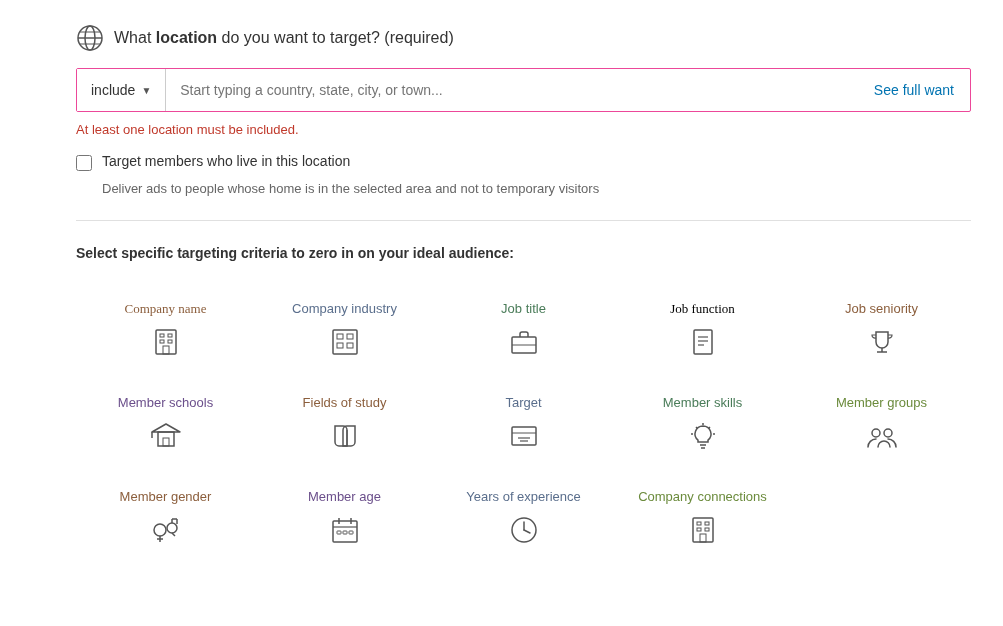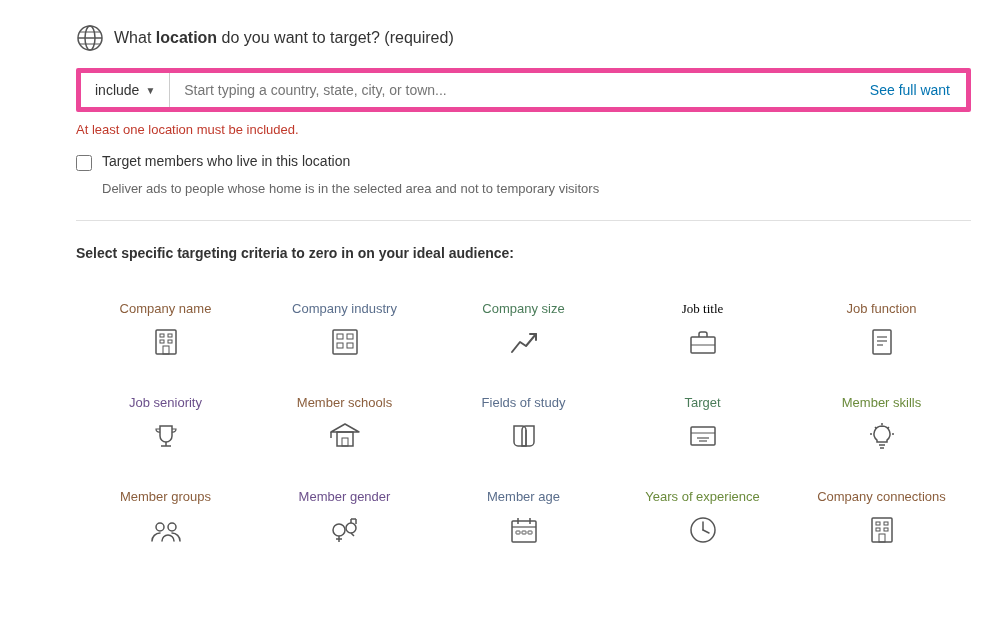"include" .location-input-row { border: 5px solid #ec4899 -> 1px solid #ec4899 }
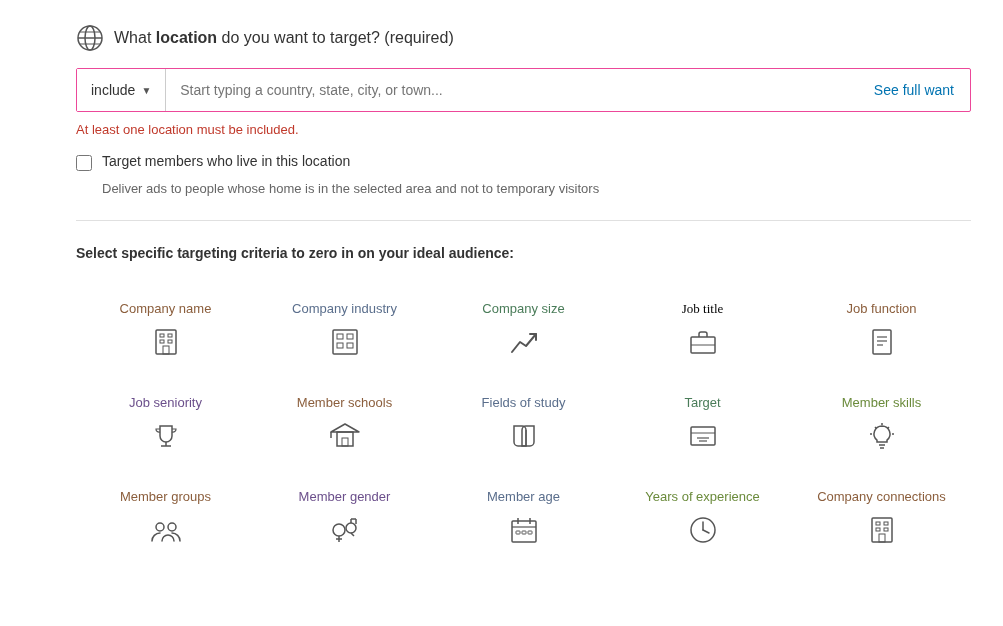"Company name" .criteria-item:nth-child(1) .criteria-label { font-family: none -> Liberation Serif, serif }
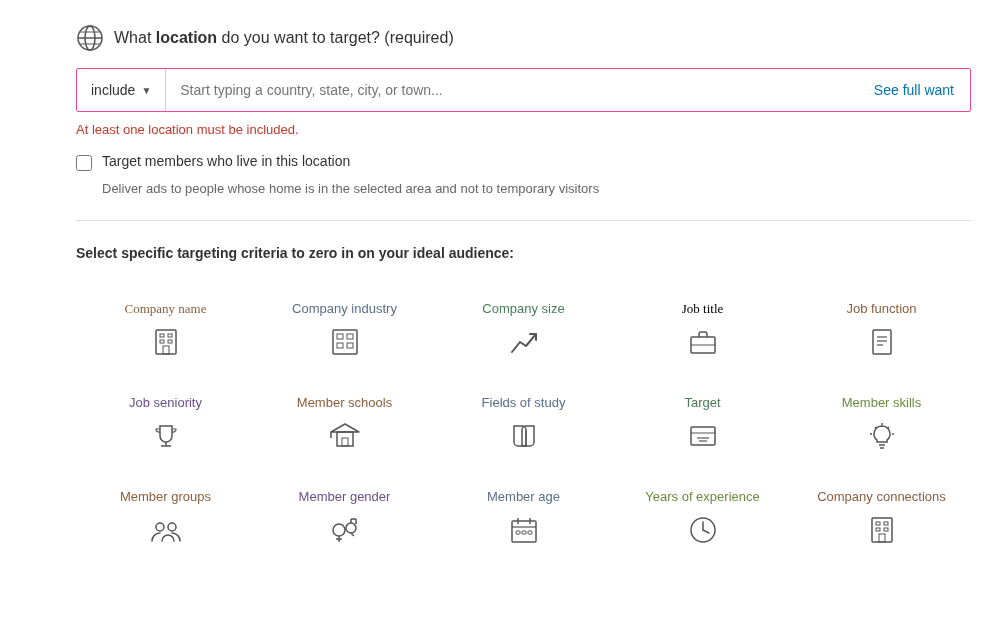"Company size" div.criteria-item { html: <div> <span>Company size</span> <span> <svg> <polyline></polyline> <polyline></polyline> </svg> </span> </div> -> none }
